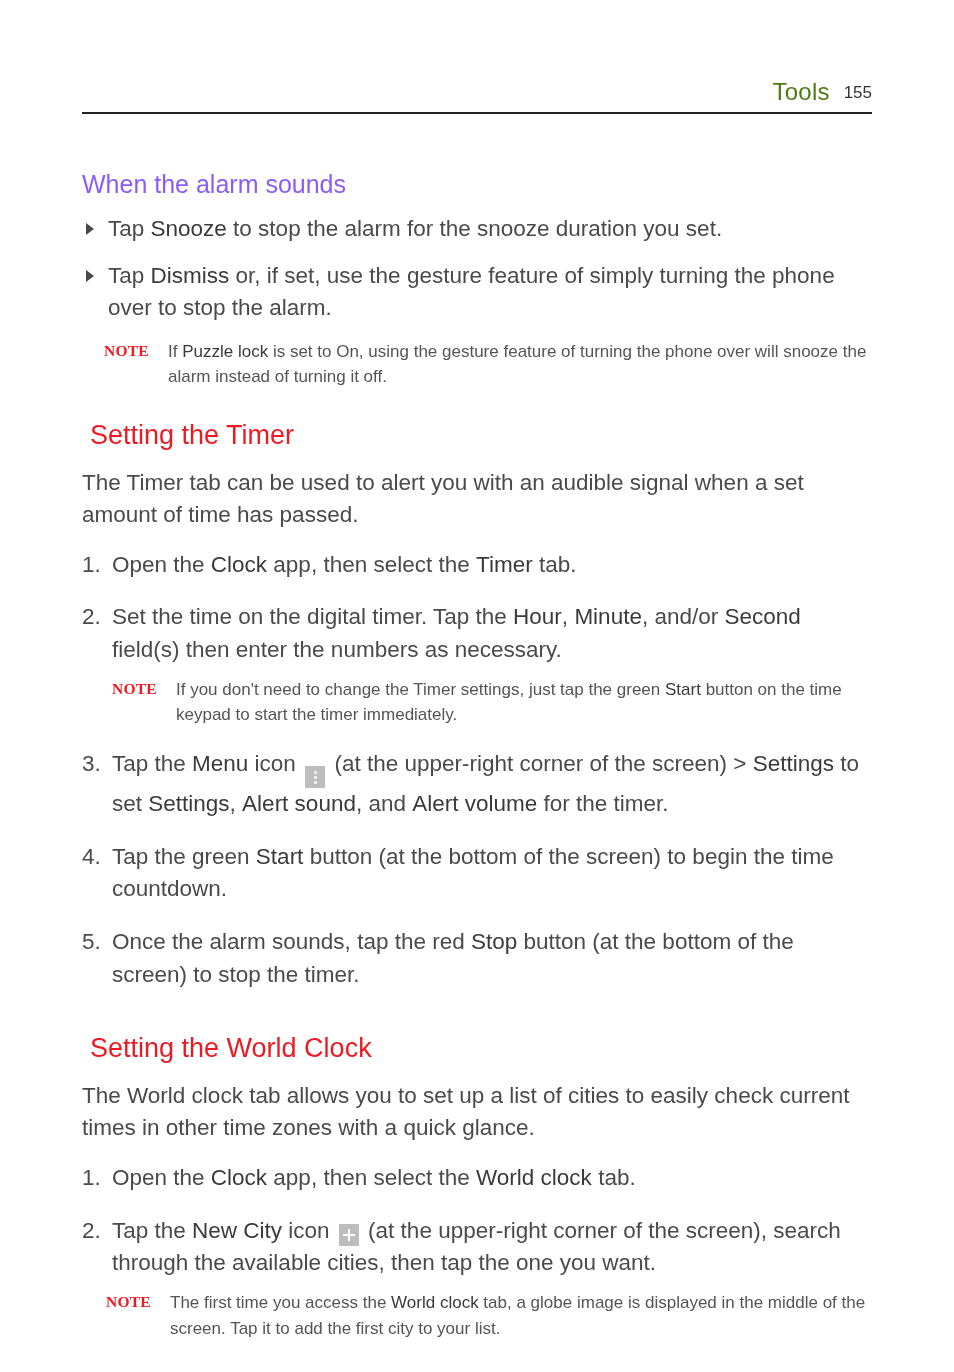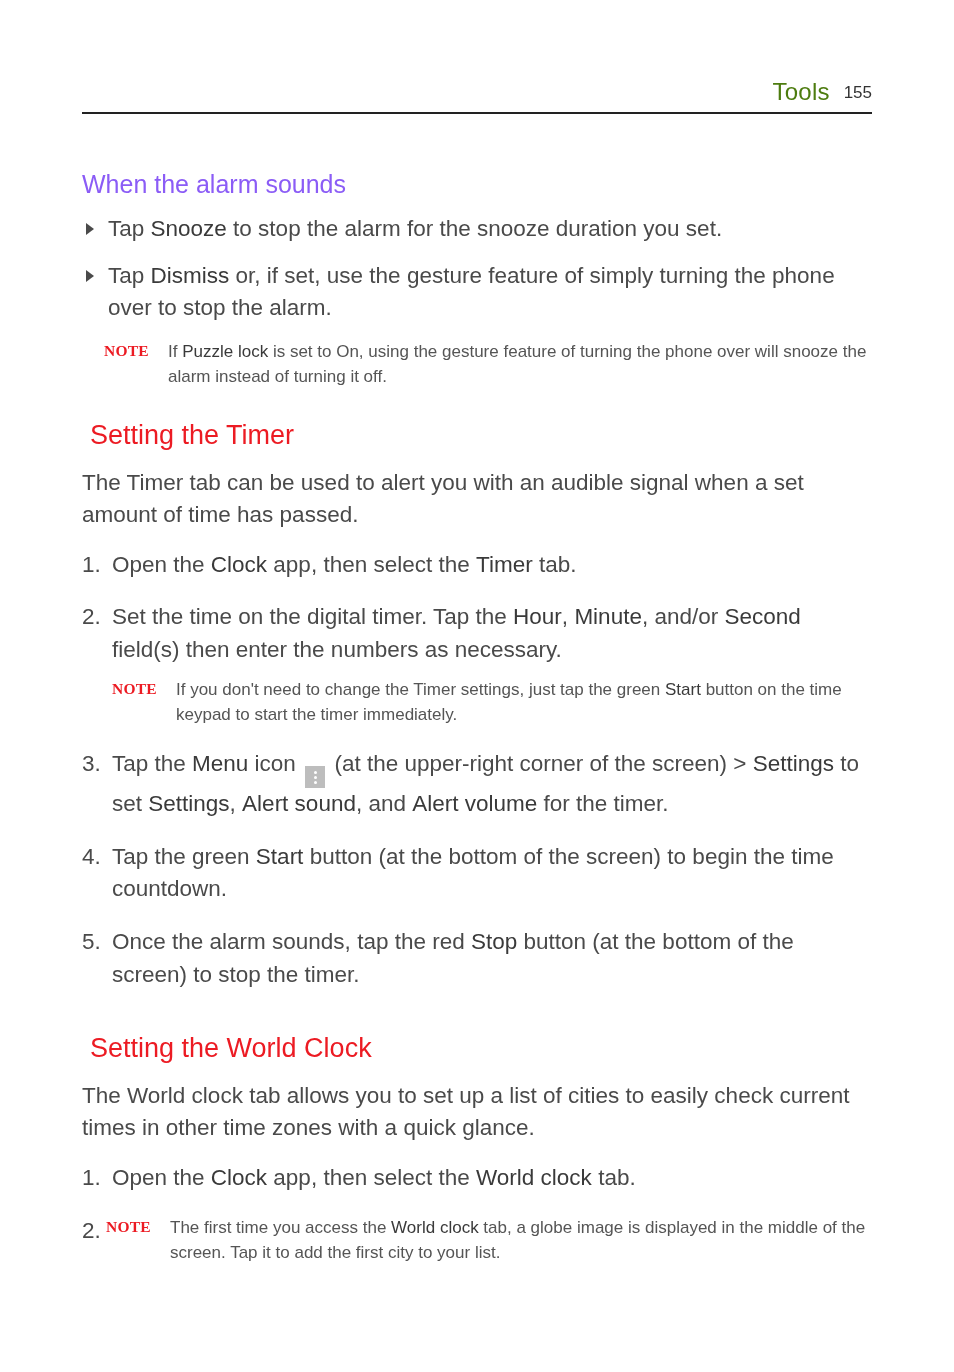"Tap the New City icon" span.li-main { html: none -> <span> <span>Tap the </span><span>New City</span><span> icon </span><span> <span></span> </span><span> (at the upper-right corner of the screen), search through the available cities, then tap the one you want.</span> </span> }
